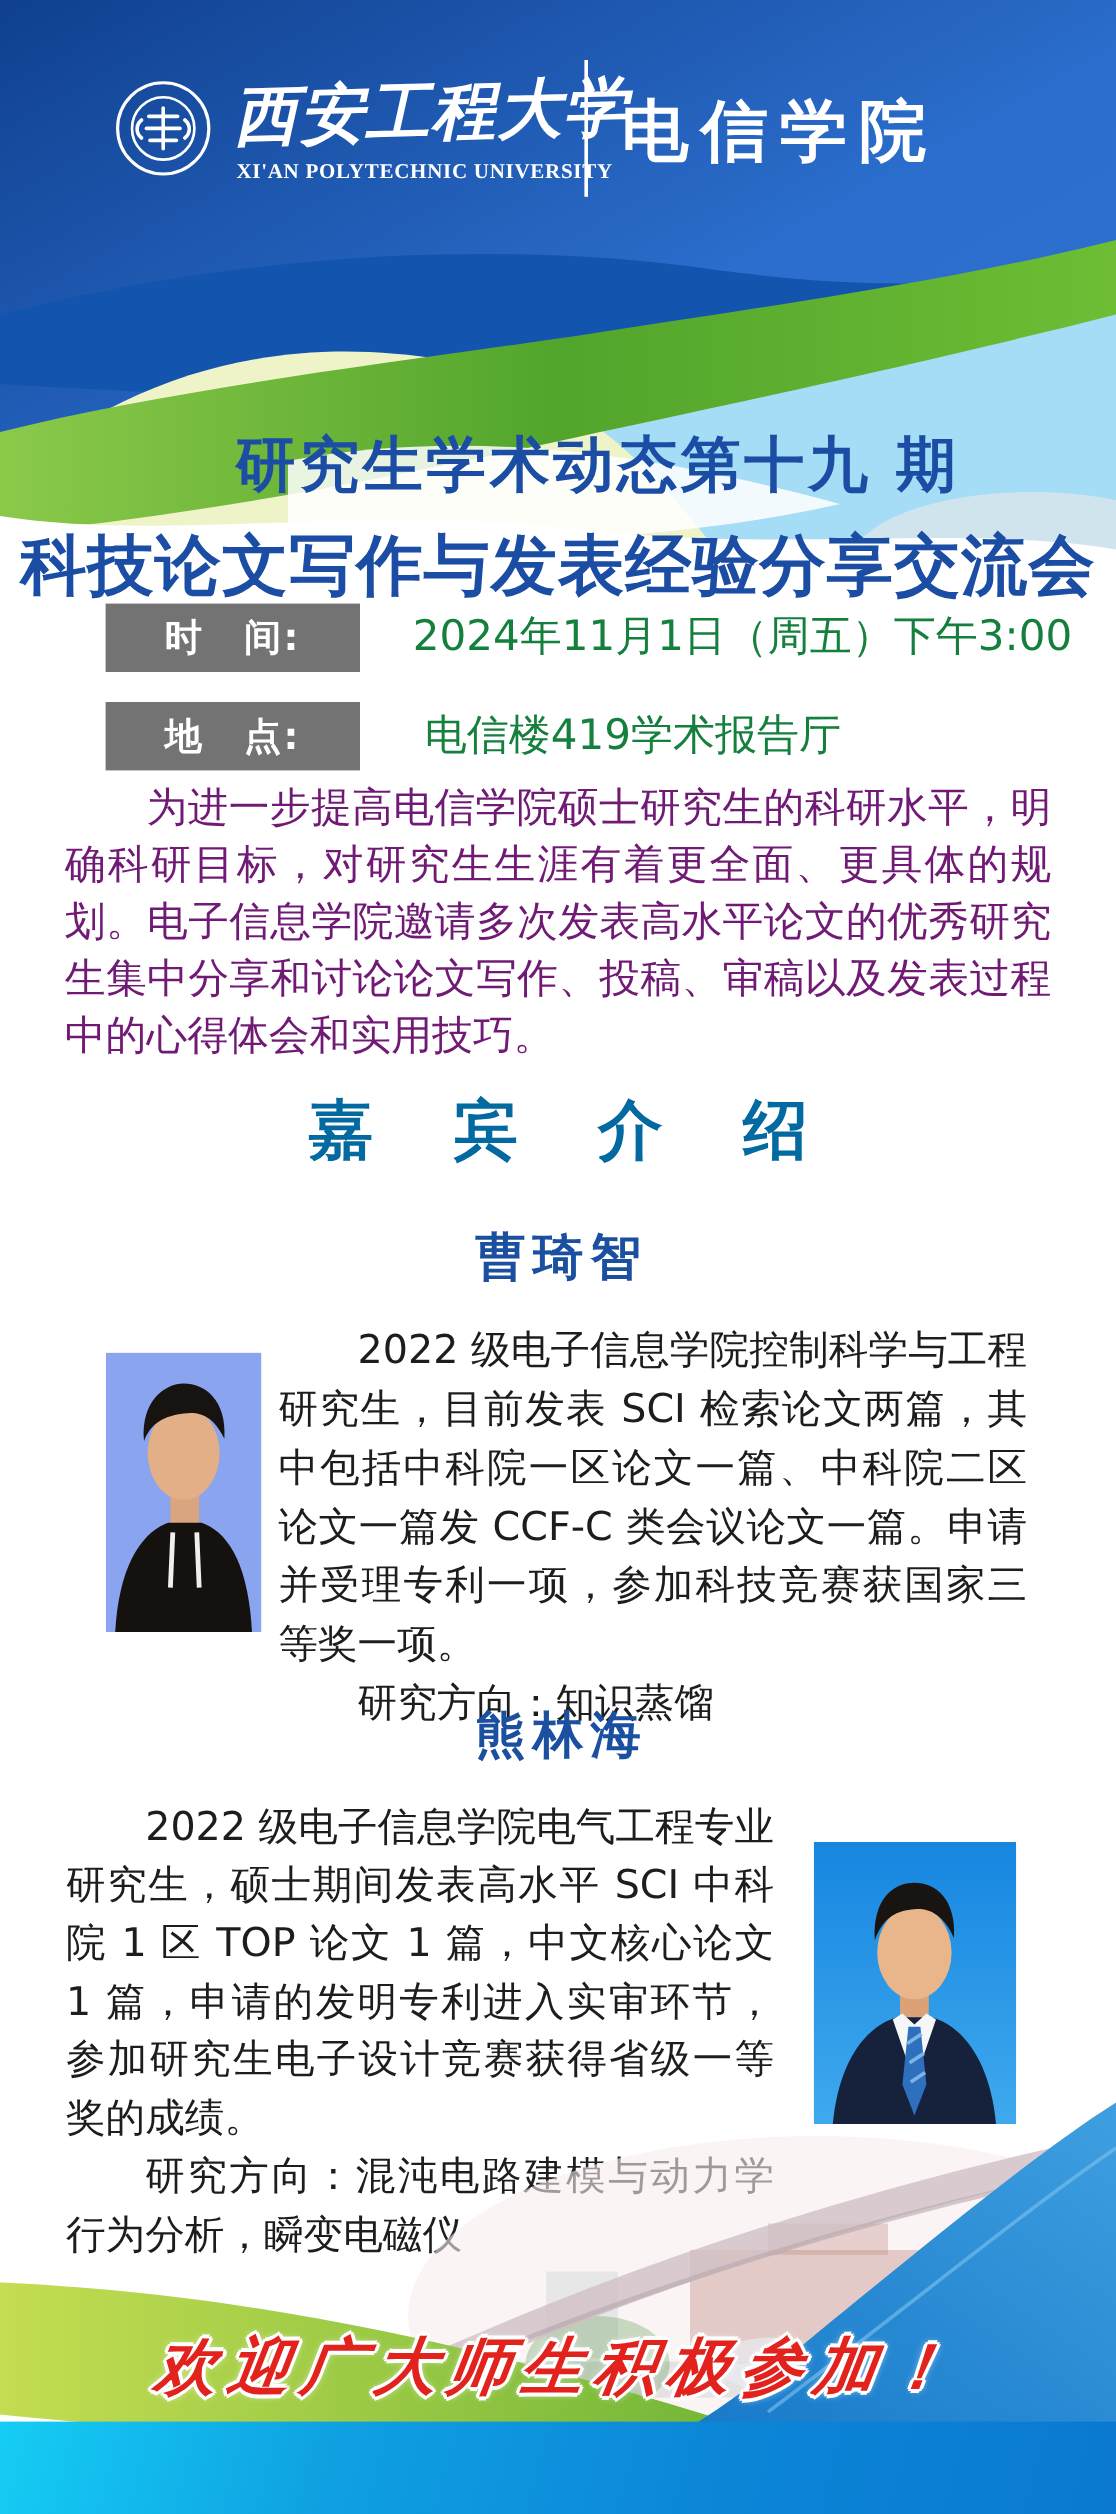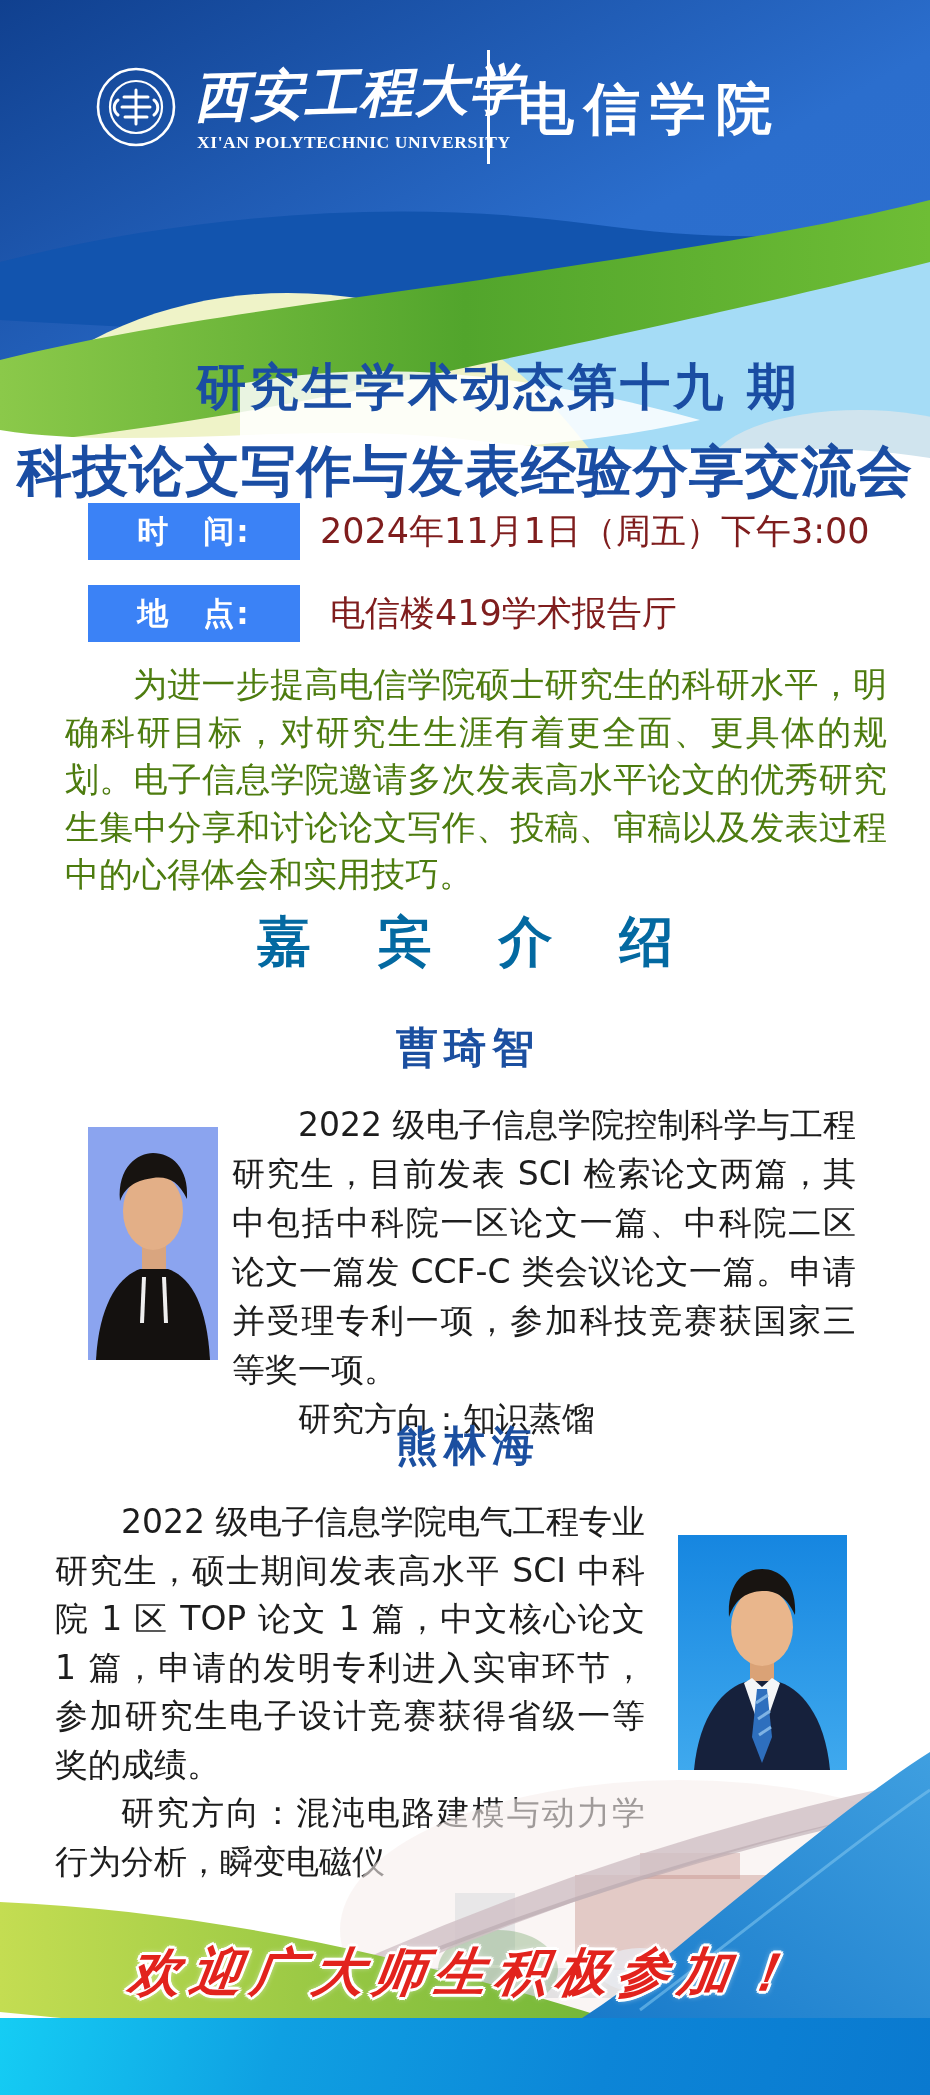"时 间:" .badge { background: #3b82f6 -> #737373 }
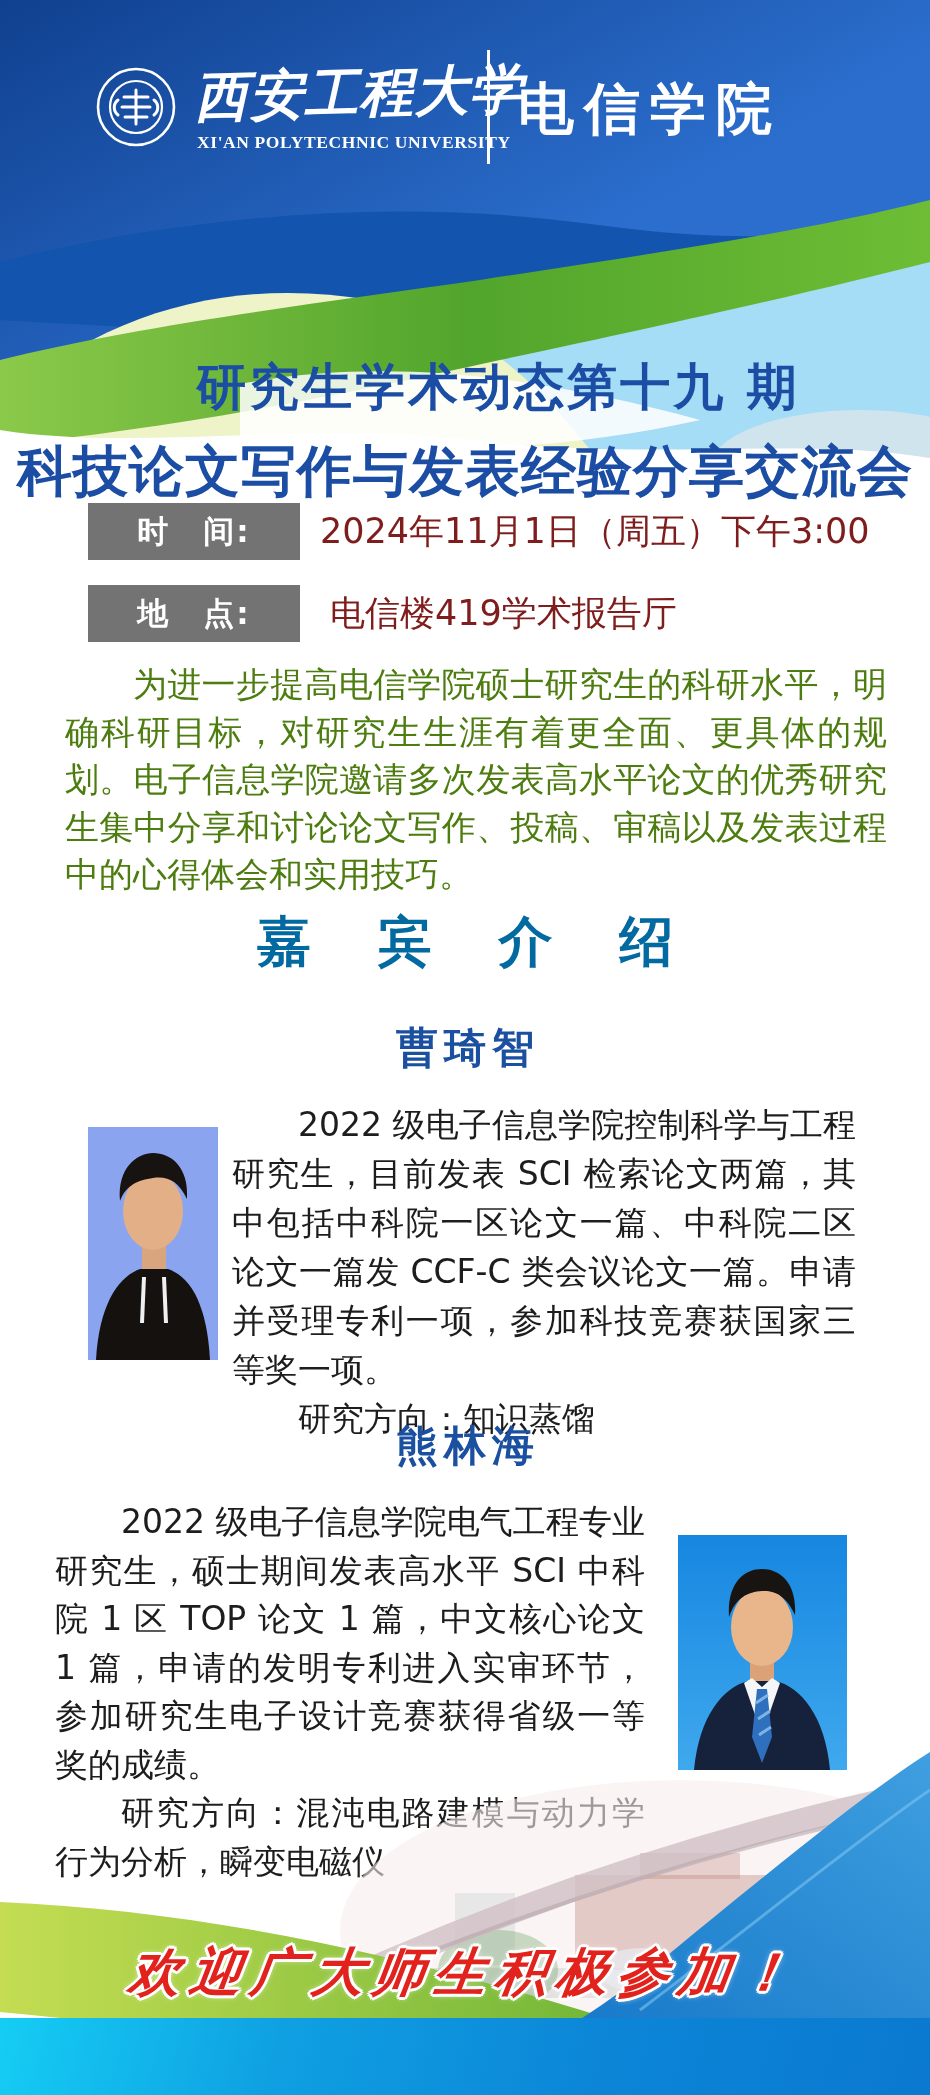"2024年11月1日（周五）下午3:00" .bval { color: #7f1d1d -> #15803d; left: 320px -> 344px }
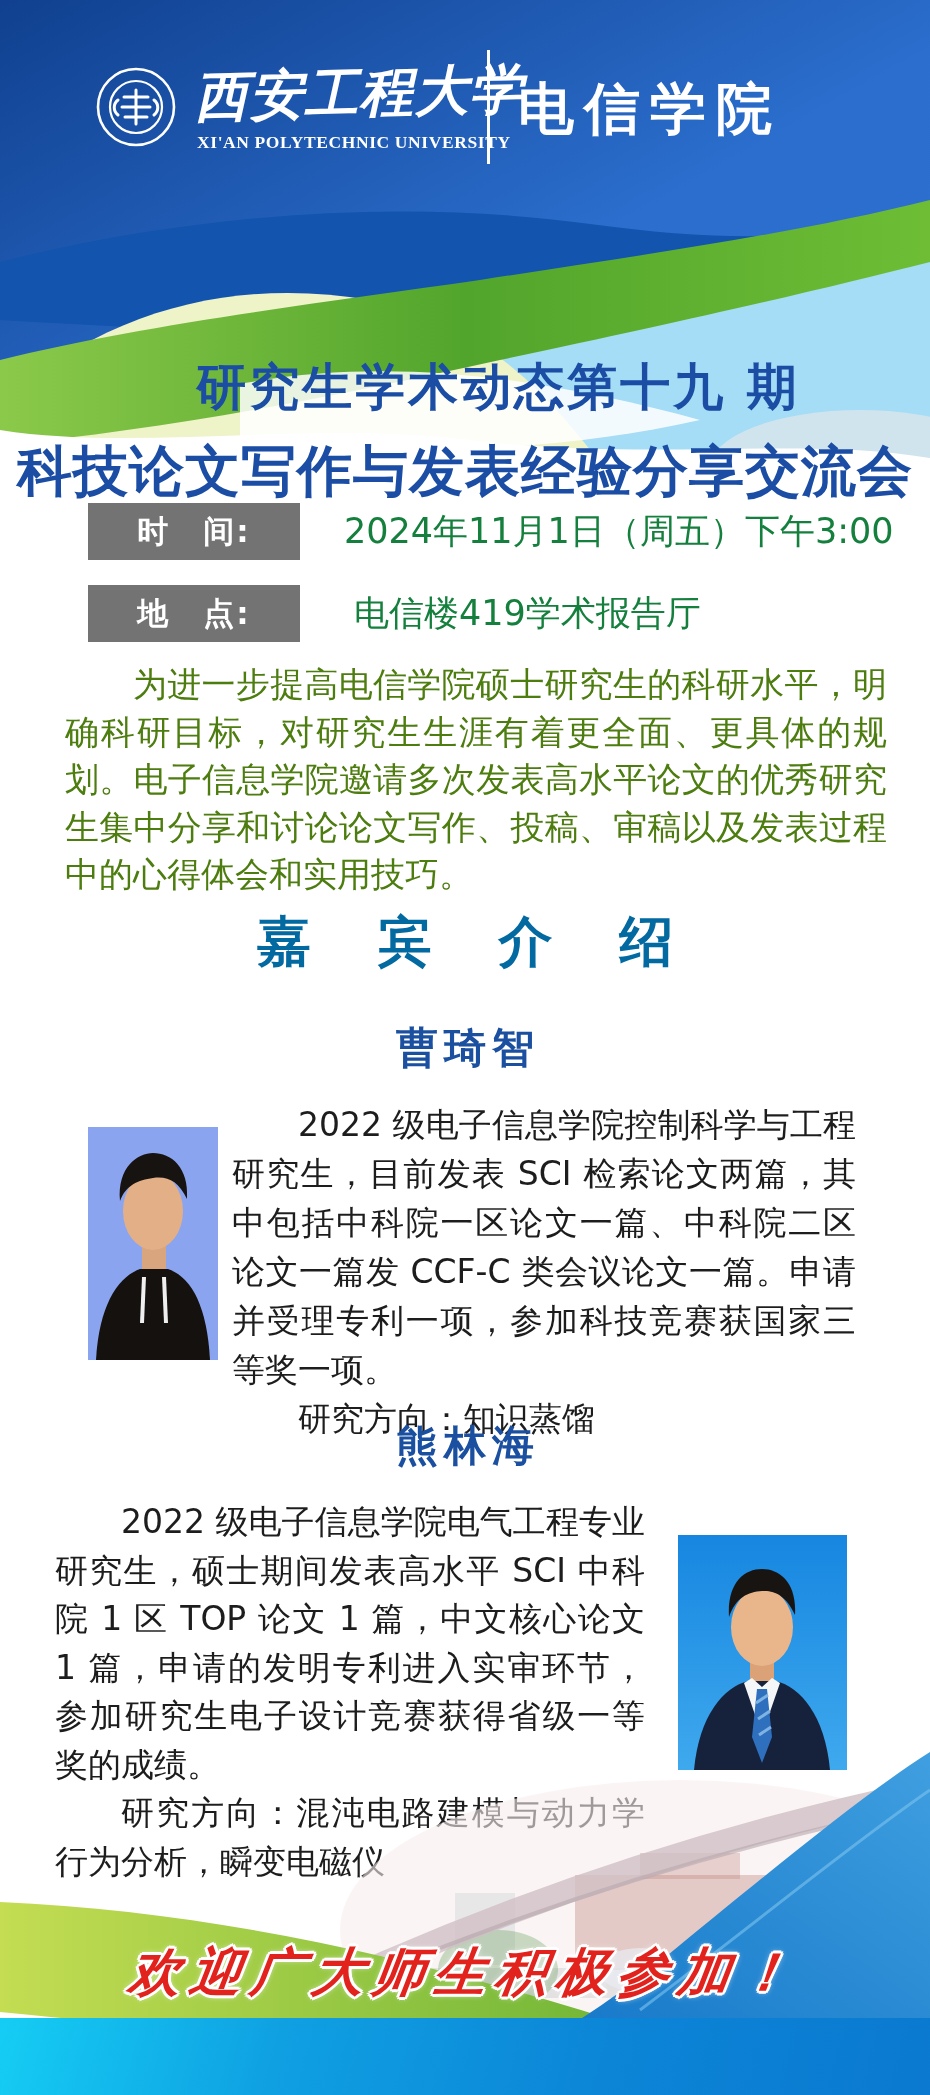"为进一步提高电信学院硕士研究生的科研水平，明确科研目标，对研究生生涯有着更全面、" .intro { color: #4d7c0f -> #701a75; margin: 11px -> 0 }
